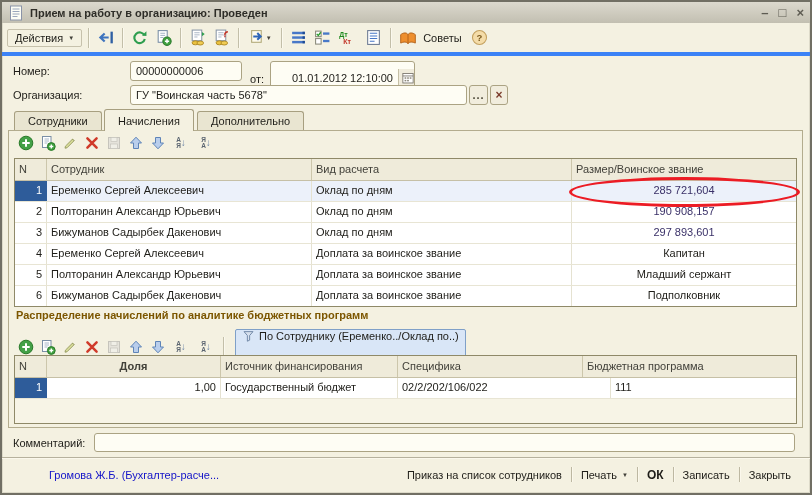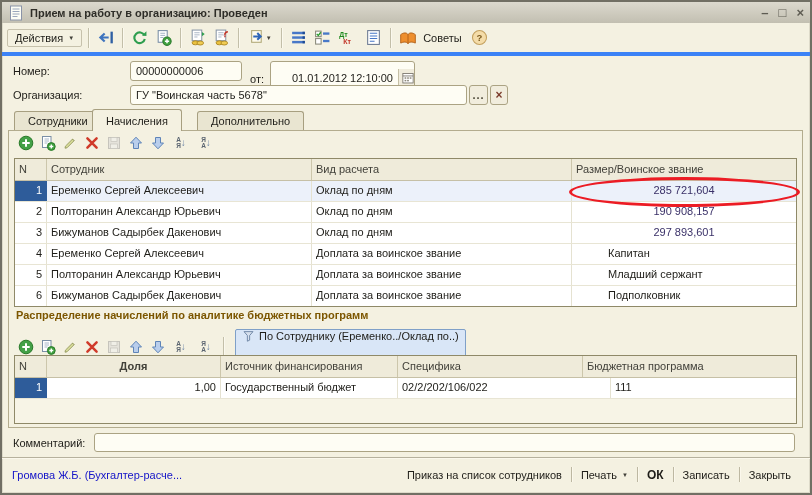"Начисления" div.tab { left: 92px -> 104px }
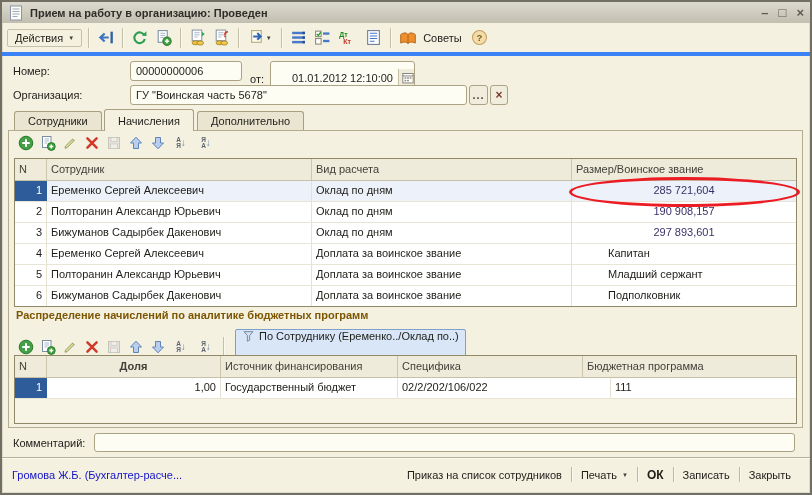"Капитан" .c-val.rank { margin-left: 32px -> none; text-align: left -> center }
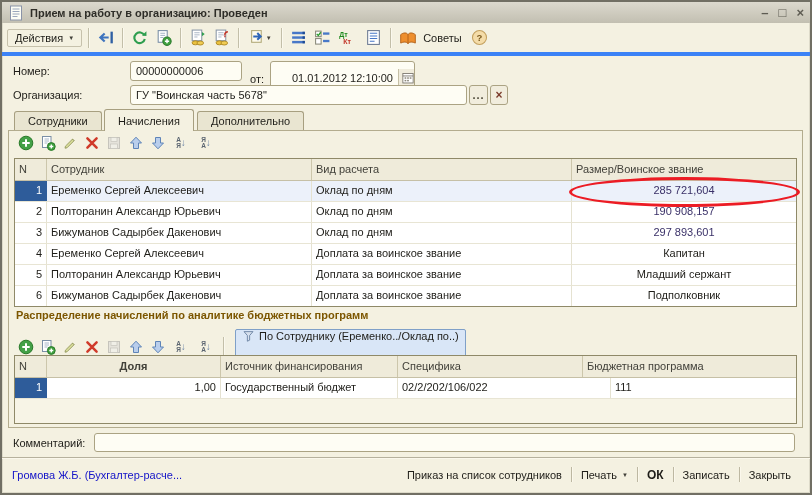"Громова Ж.Б. (Бухгалтер-расче..." .sb-user { margin-left: none -> 37px }
